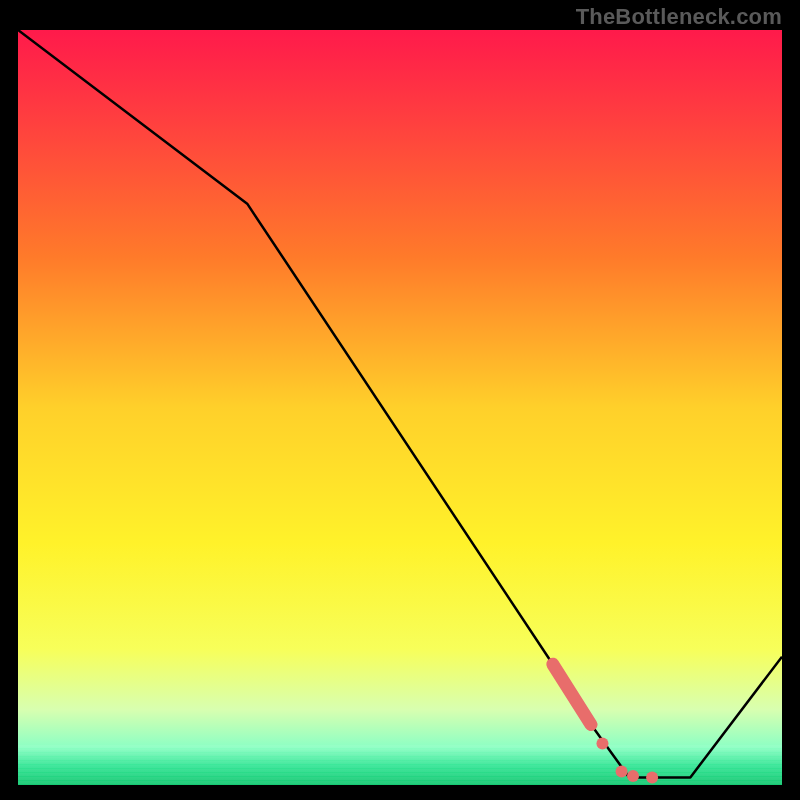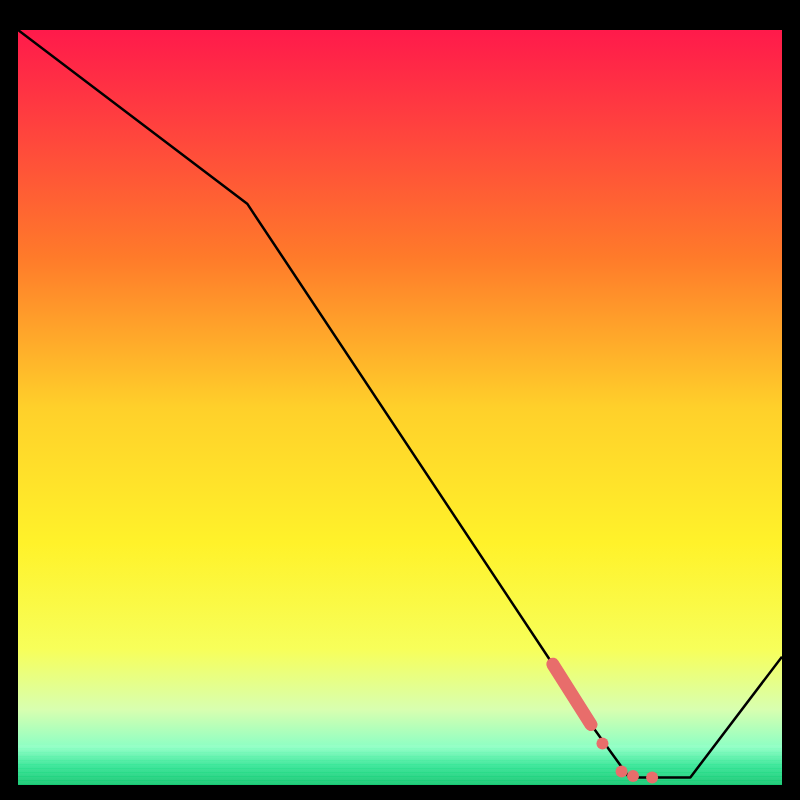"TheBottleneck.com" div.watermark { html: none -> <div>TheBottleneck.com</div> }
